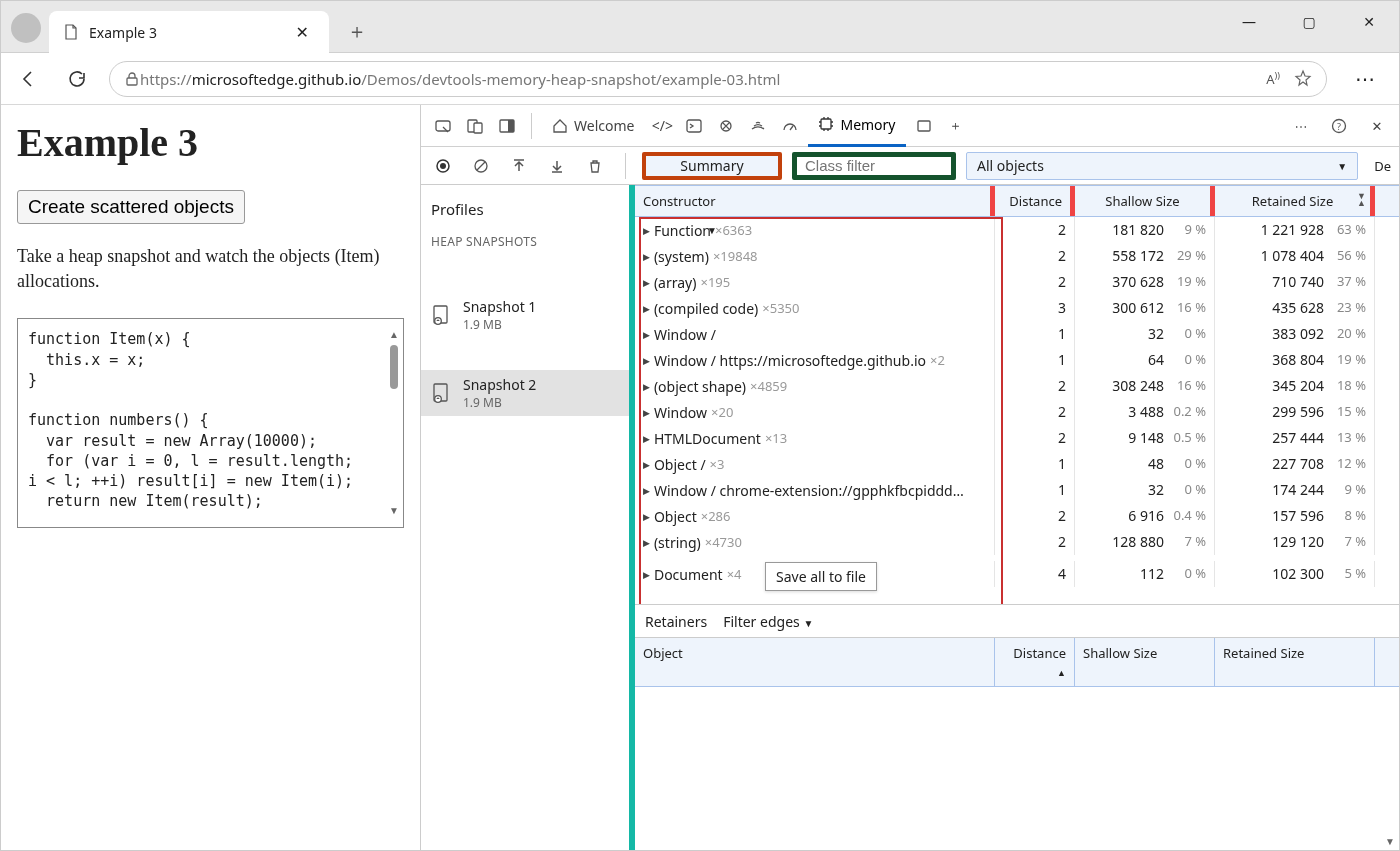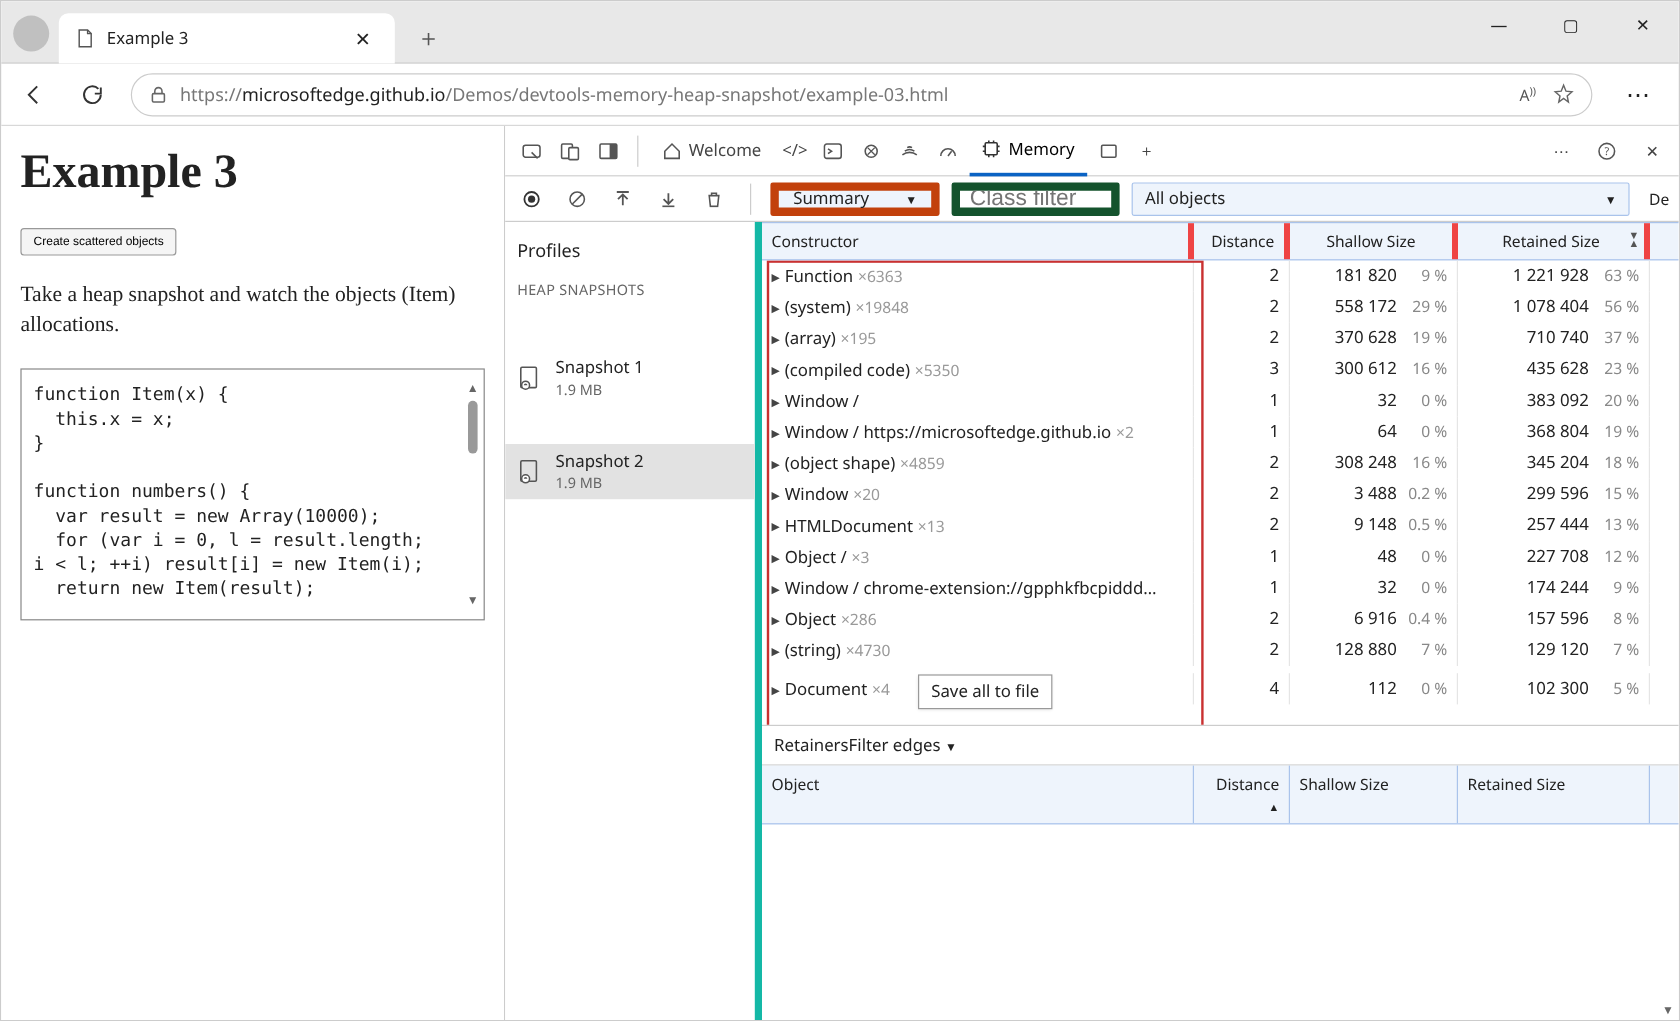"https://microsoftedge.github.io/Demos/de" .addr-box { gap: 10px -> none }
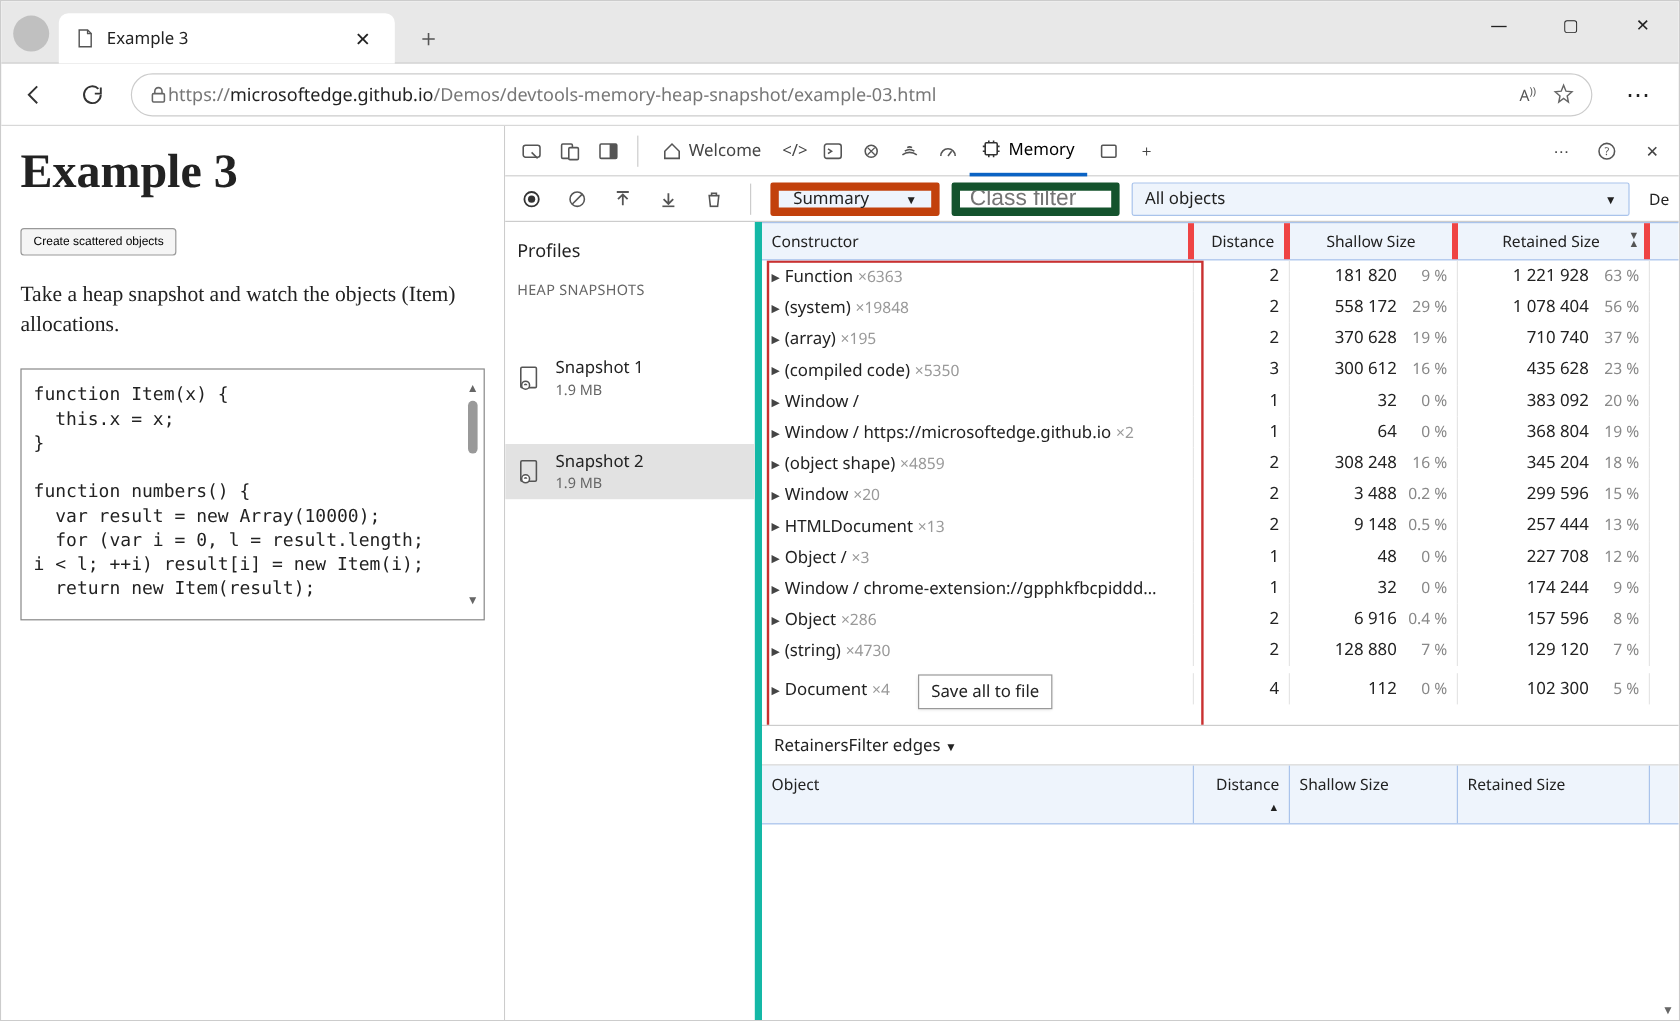"Summary" .mt-summary { border: 7px solid #c2410c -> 4px solid #c2410c; flex-direction: none -> column; gap: 30px -> 48px }
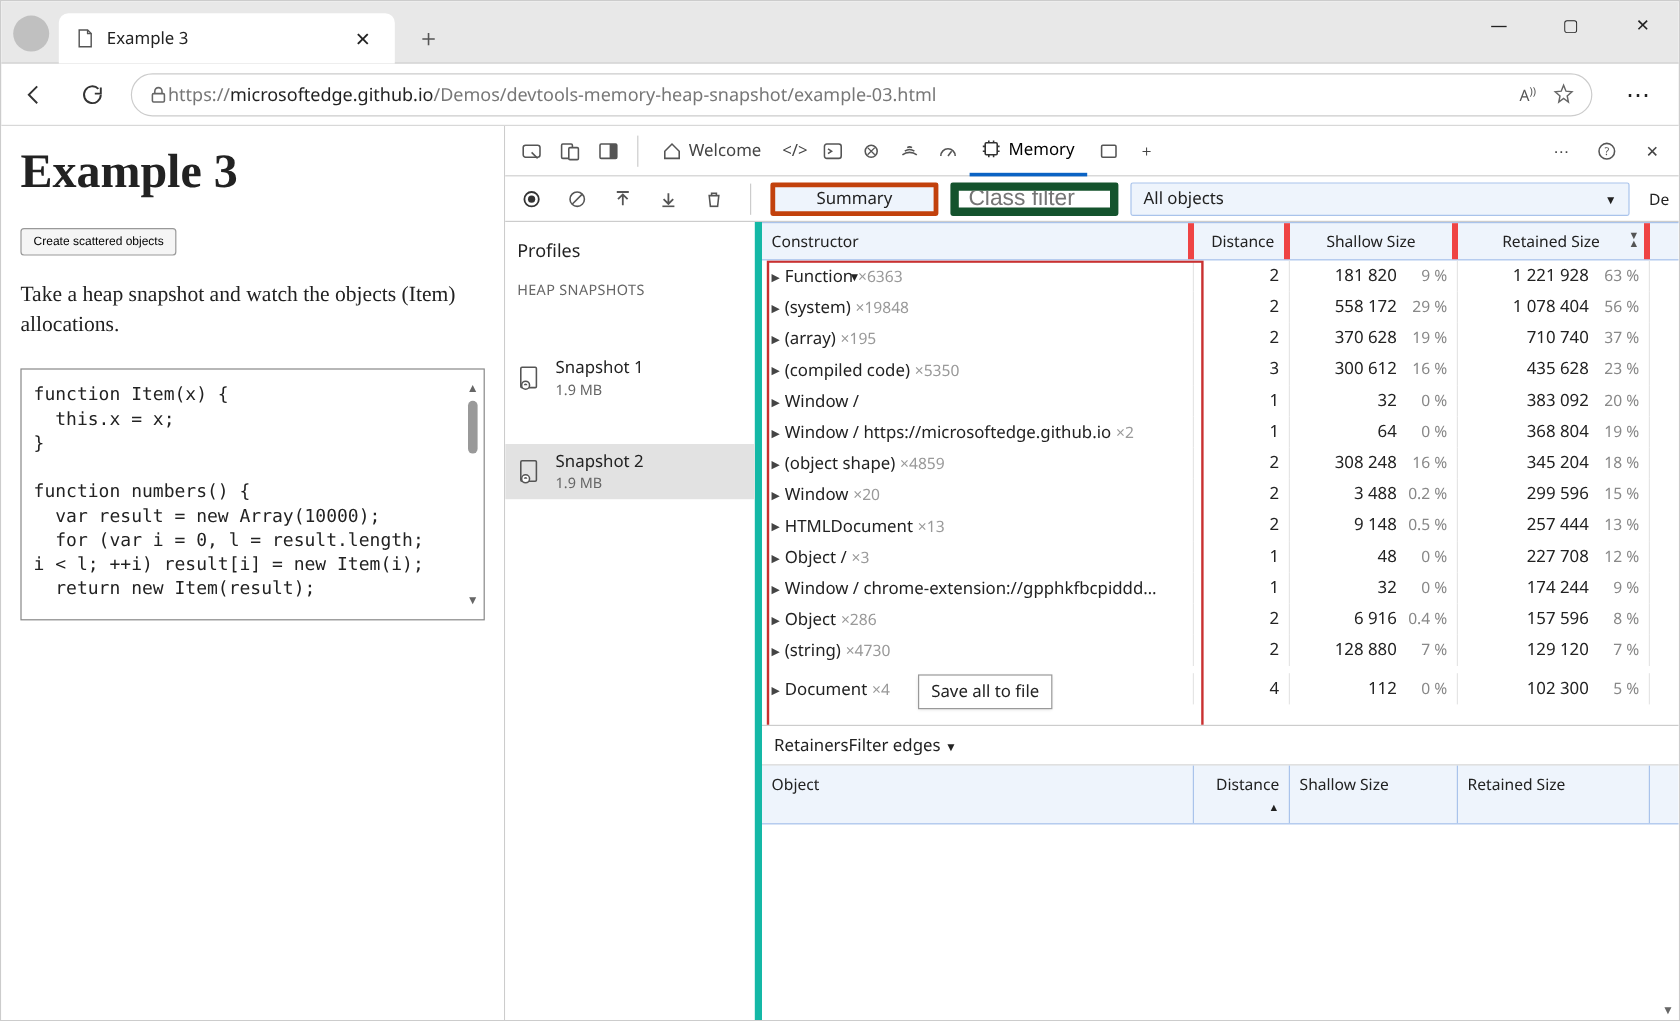"Class filter" .mt-filter { border: 7px solid #14532d -> 5px solid #14532d; font-size: 19px -> 15px; width: 140px -> 164px }
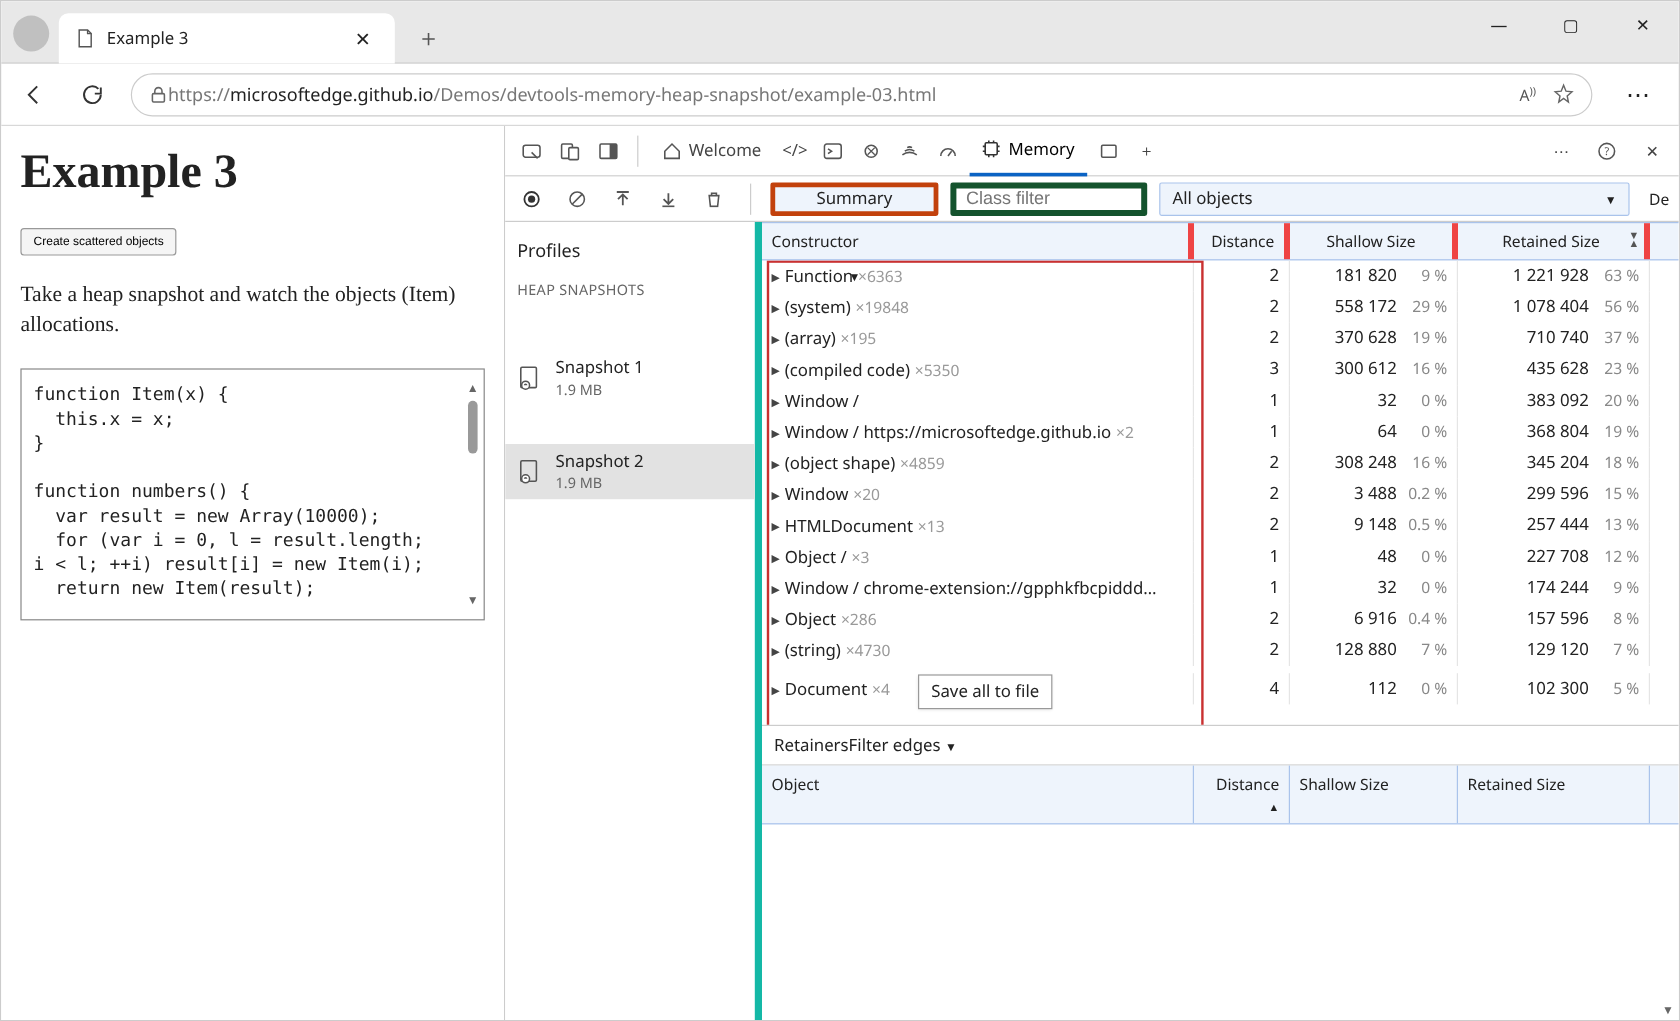"Create scattered objects" .page button { font-size: 10px -> 19px }
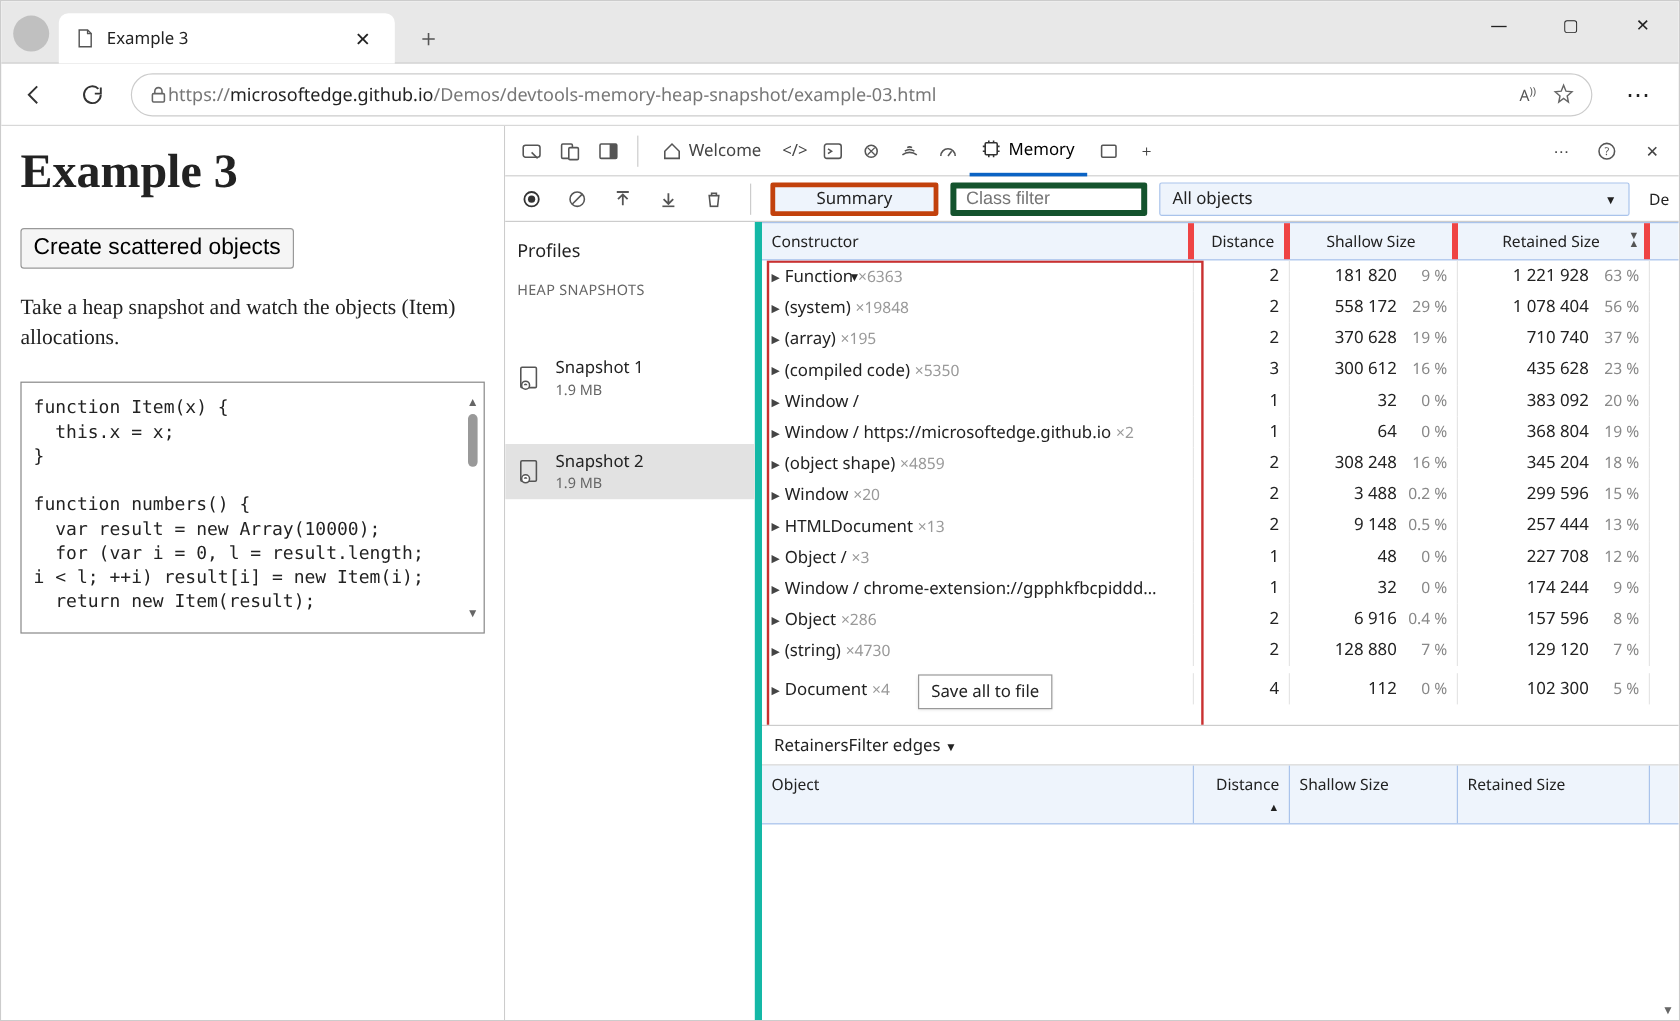"Retainers" .retainers-bar { gap: none -> 16px }
